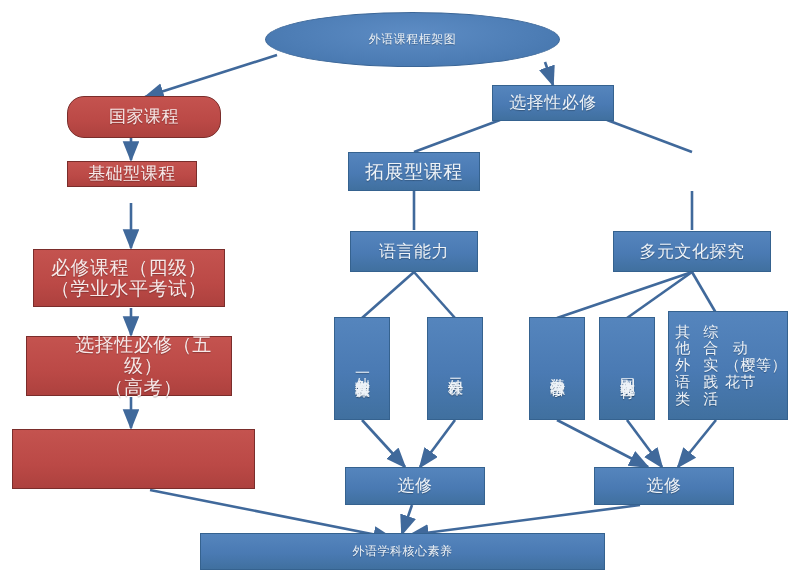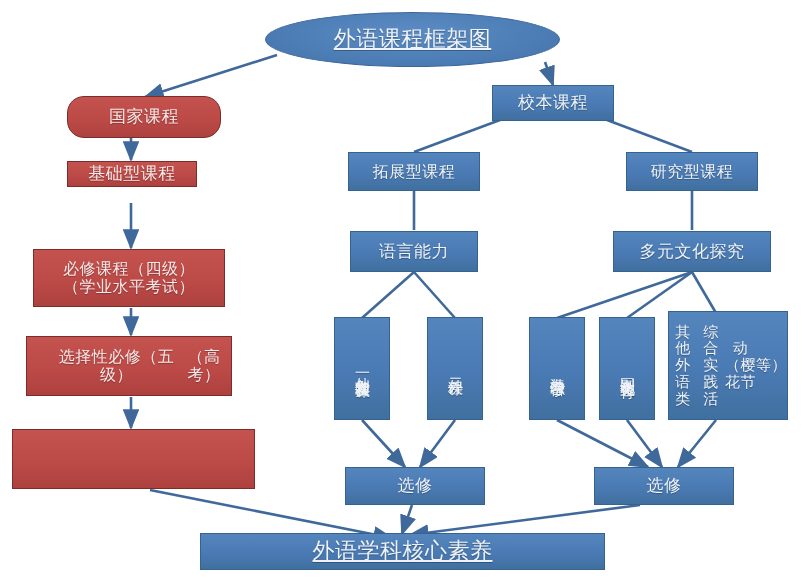"外语课程框架图" .t18 { font-size: 22px -> 12px; text-decoration: underline -> none }
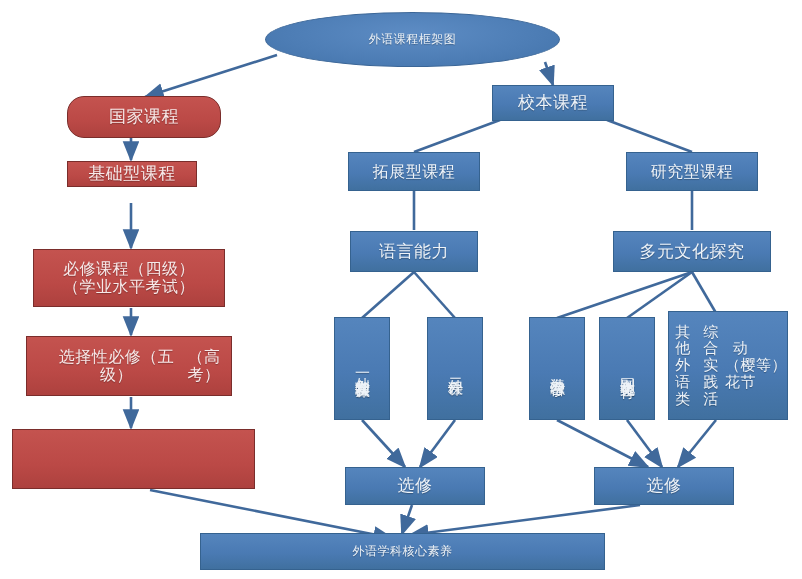"校本课程" span { text: 校本课程 -> 选择性必修 }
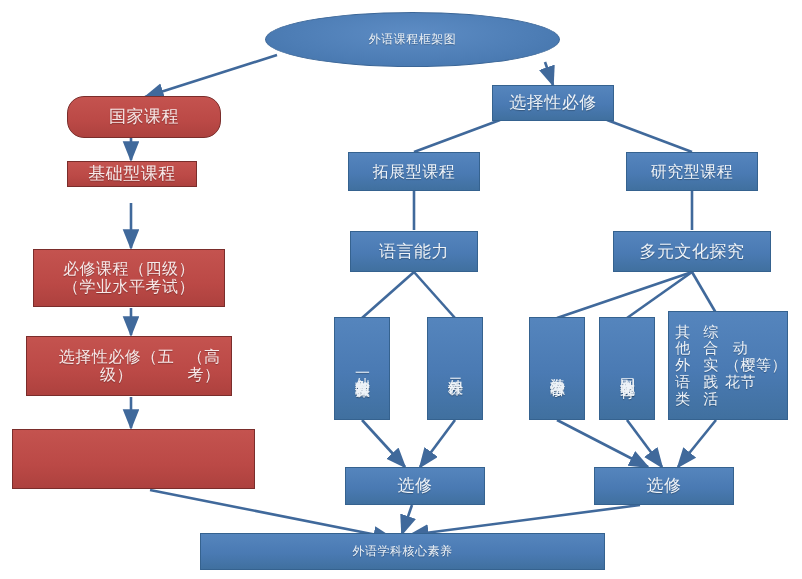"拓展型课程" .t16 { font-size: 16px -> 19px }
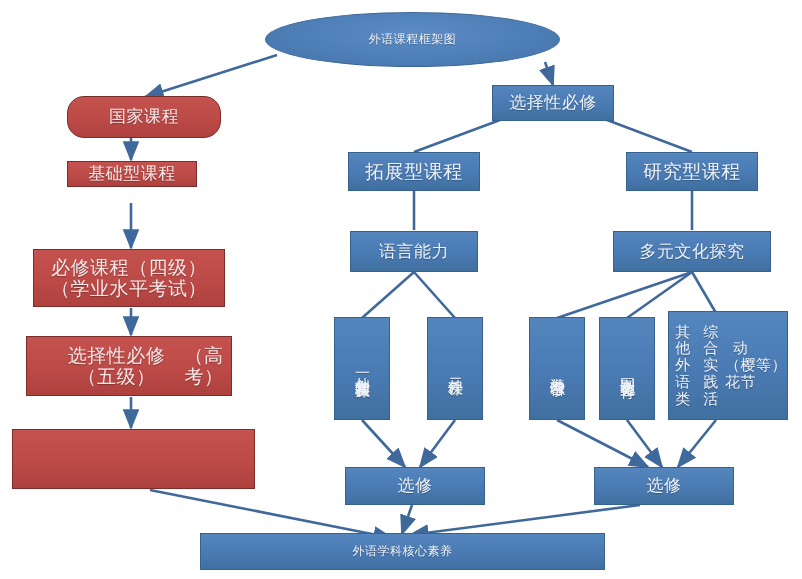"研究型课程" div.node { html: <div> <span>研究型课程</span> </div> -> none }
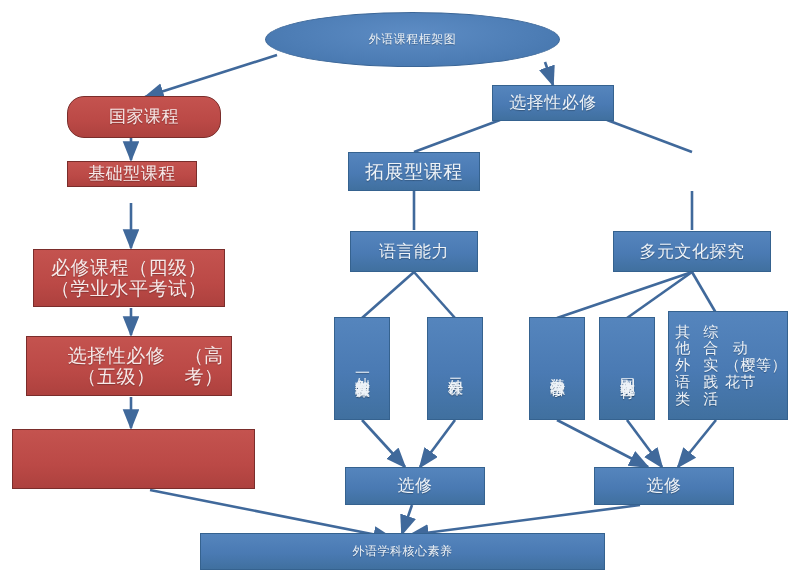"选择性必修（五级）" div.node { flex-direction: row -> column }
